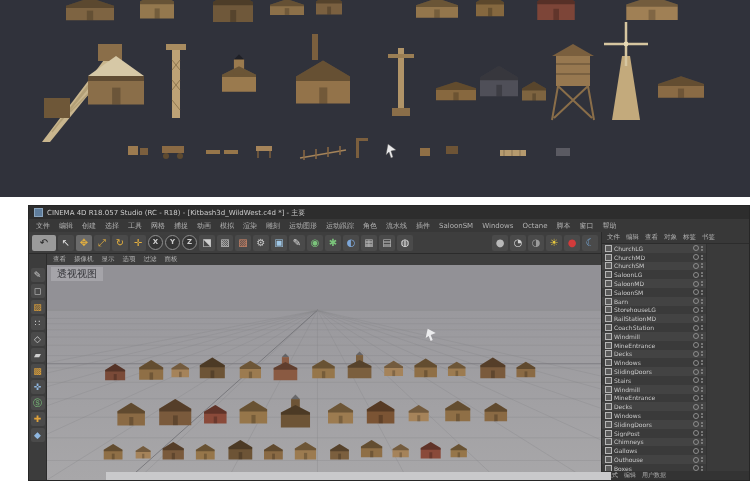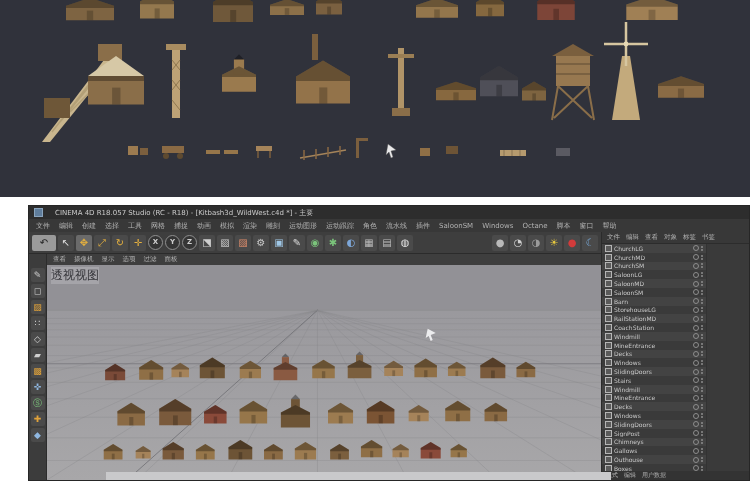"CINEMA 4D R18.057 Studio (RC" .titlebar { gap: 12px -> 4px }
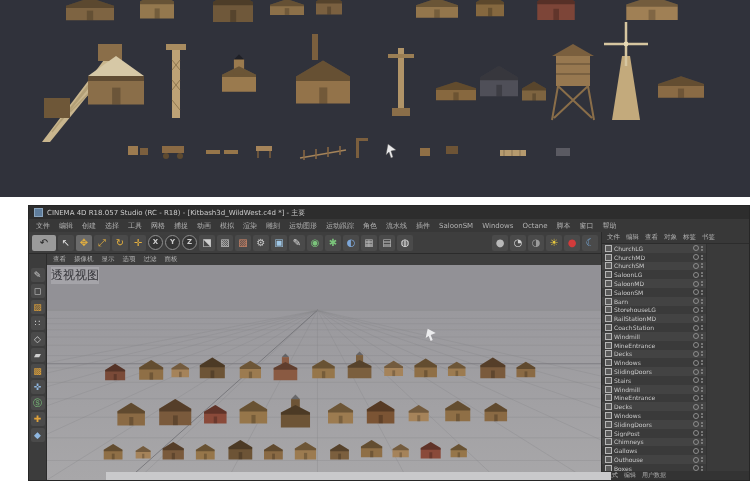"透视视图" .vp-label { font-size: 12px -> 10px; padding: 0 0 -> 0 6px }
